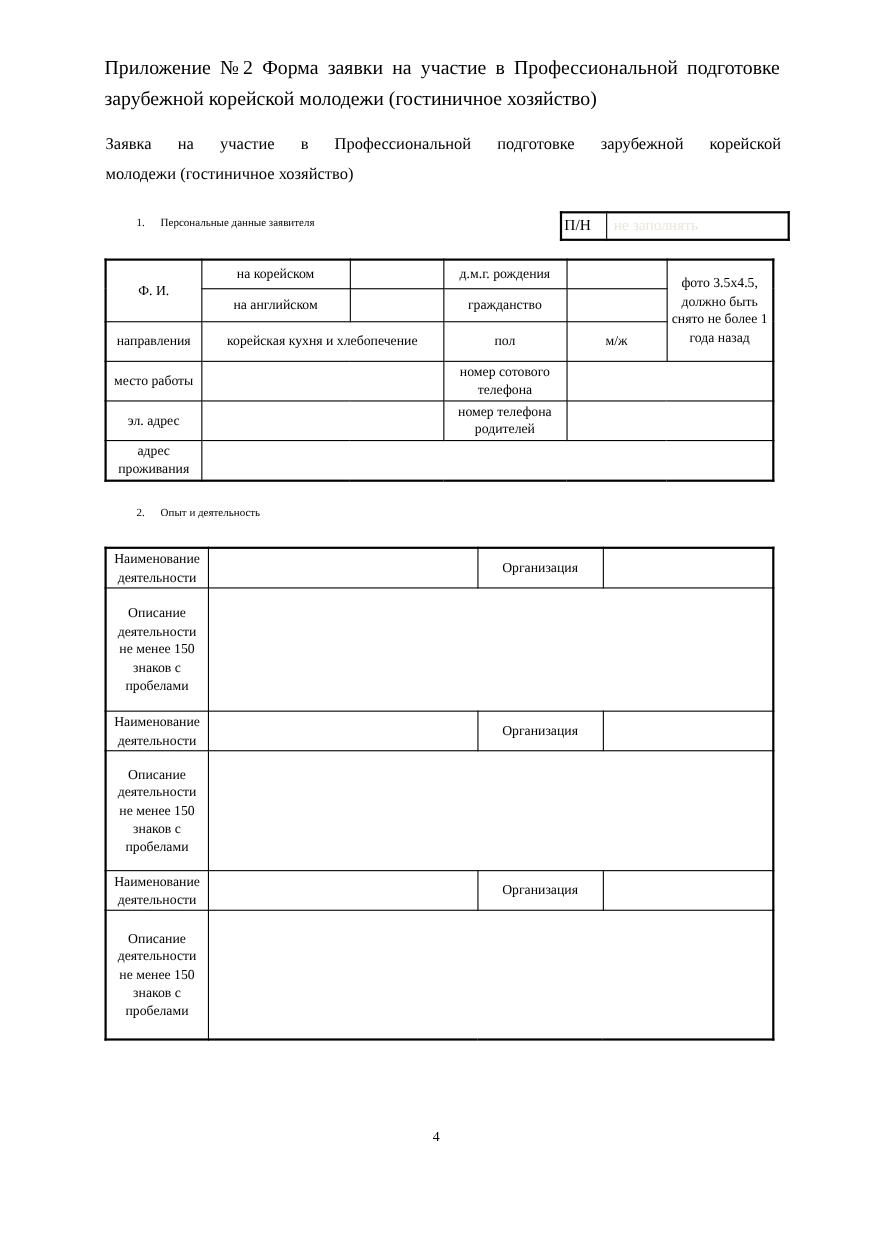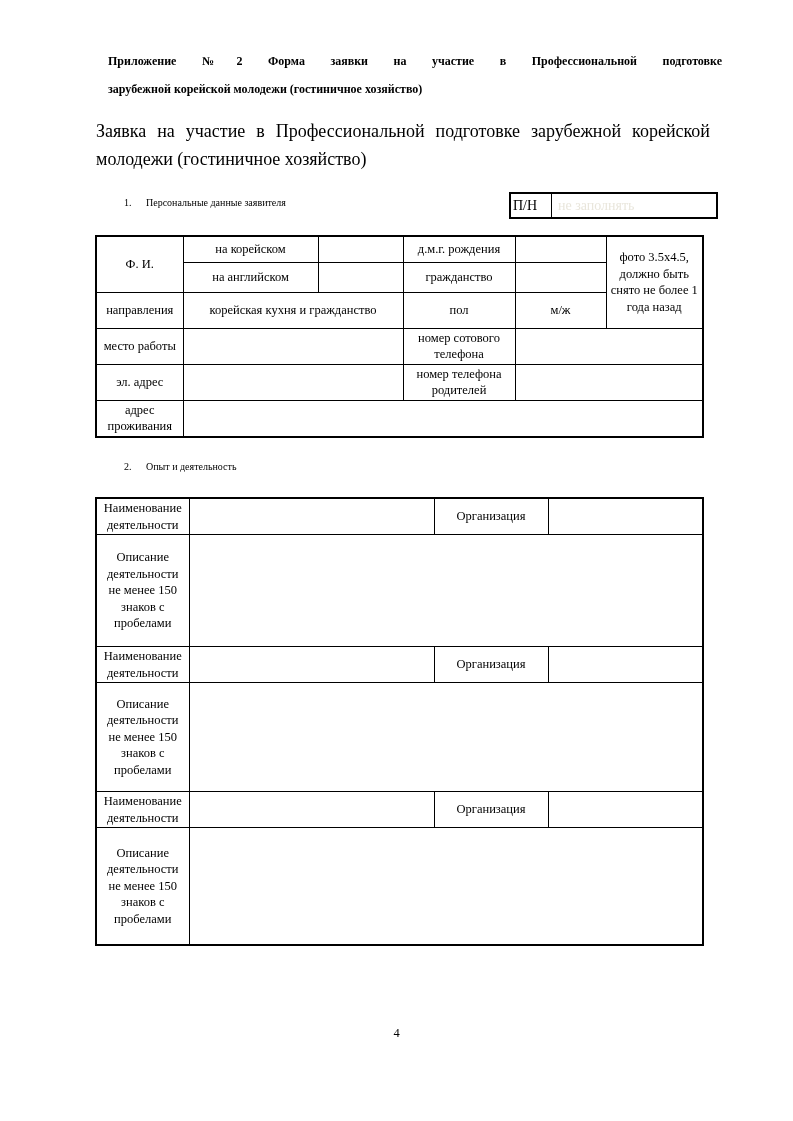"Приложение №2 Форма заявки на" .doc-title { font-size: 12px -> 18px; font-weight: bold -> normal; left: 108px -> 95px }
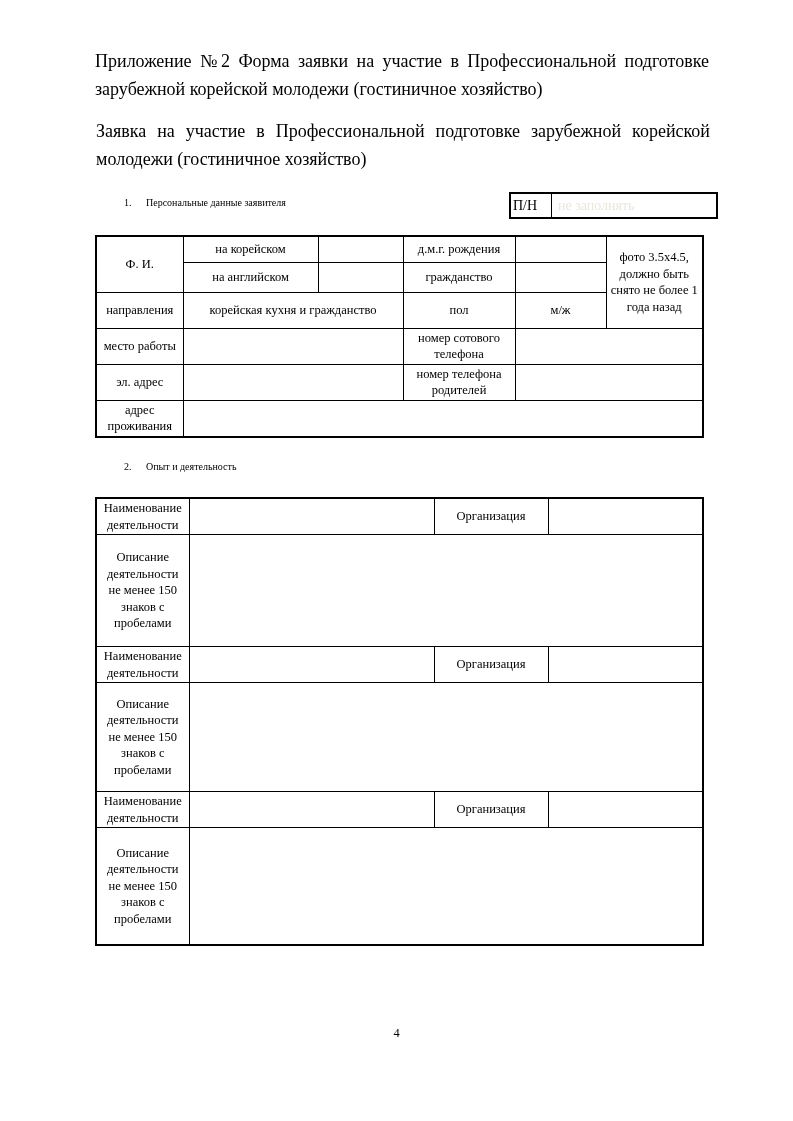"Заявка на участие в Профессиональной" .intro { font-size: 18px -> 15px }
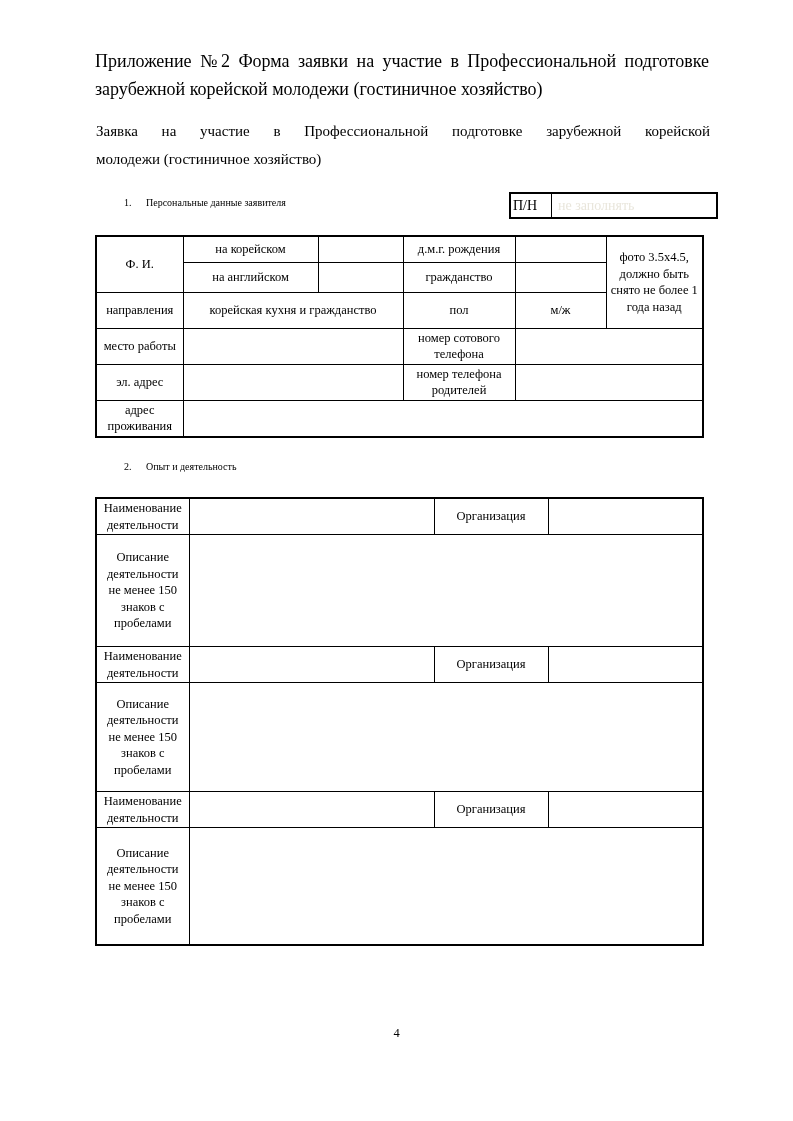"корейская кухня и гражданство" td { text: гражданство -> хлебопечение }
